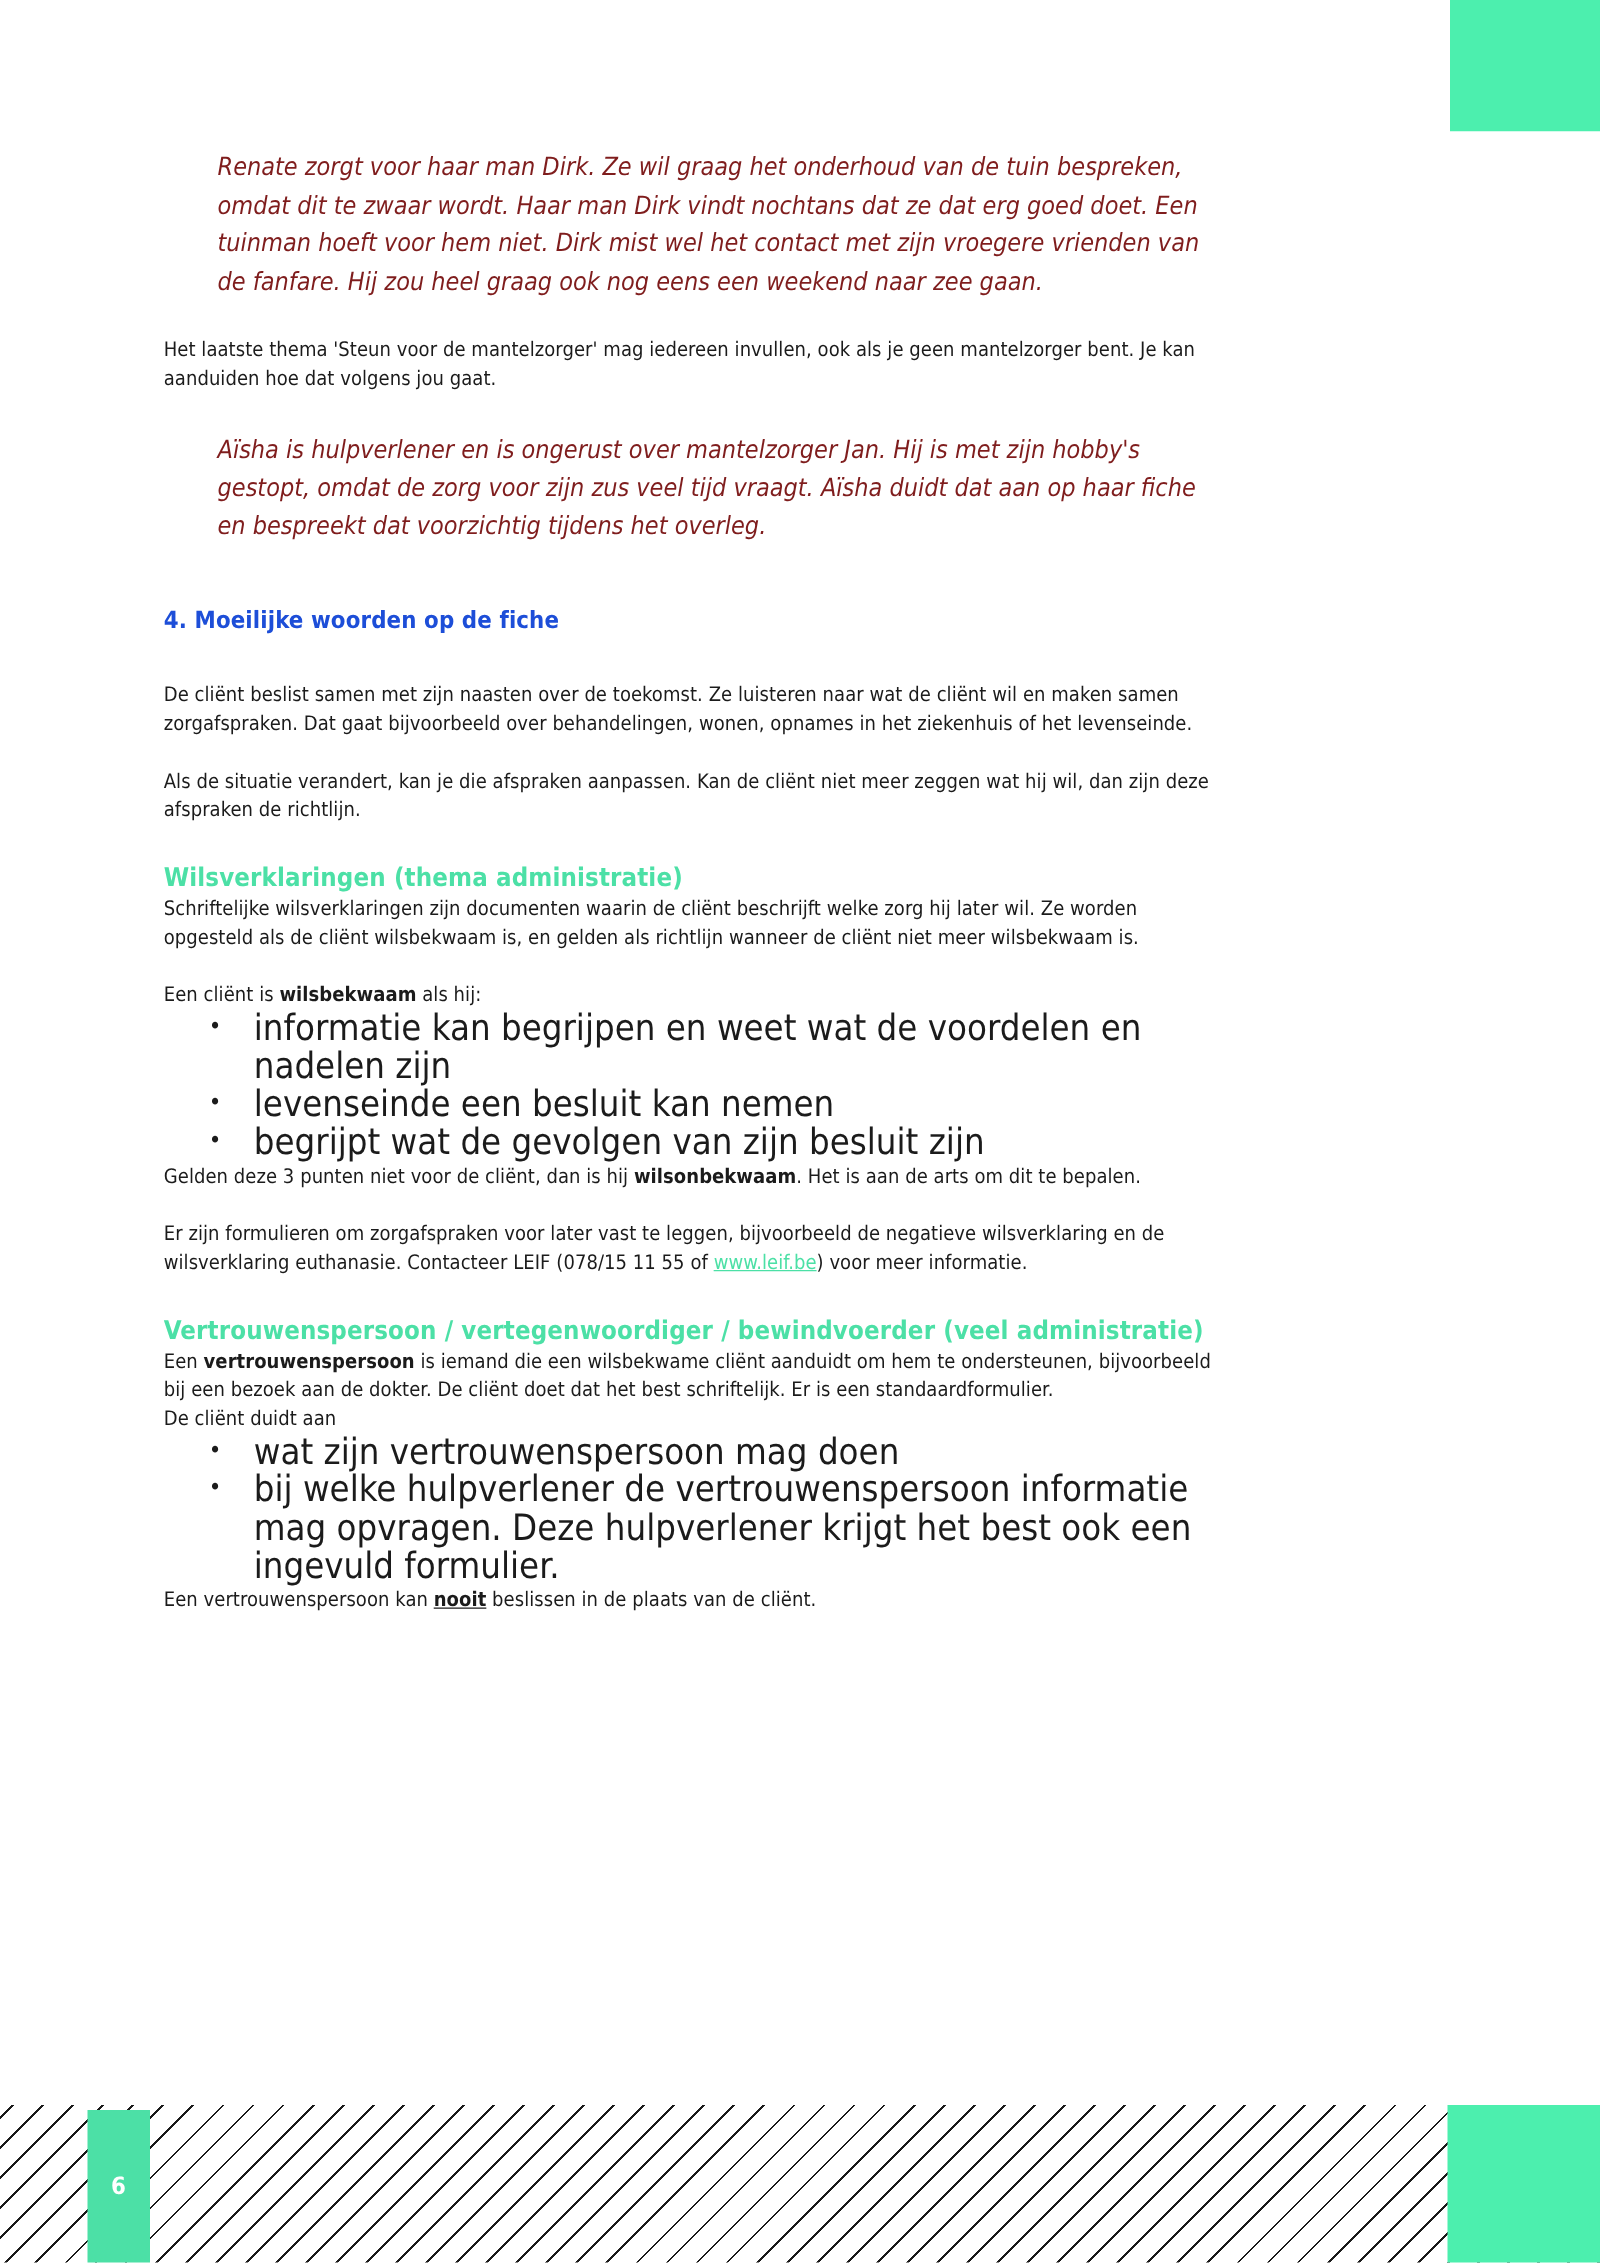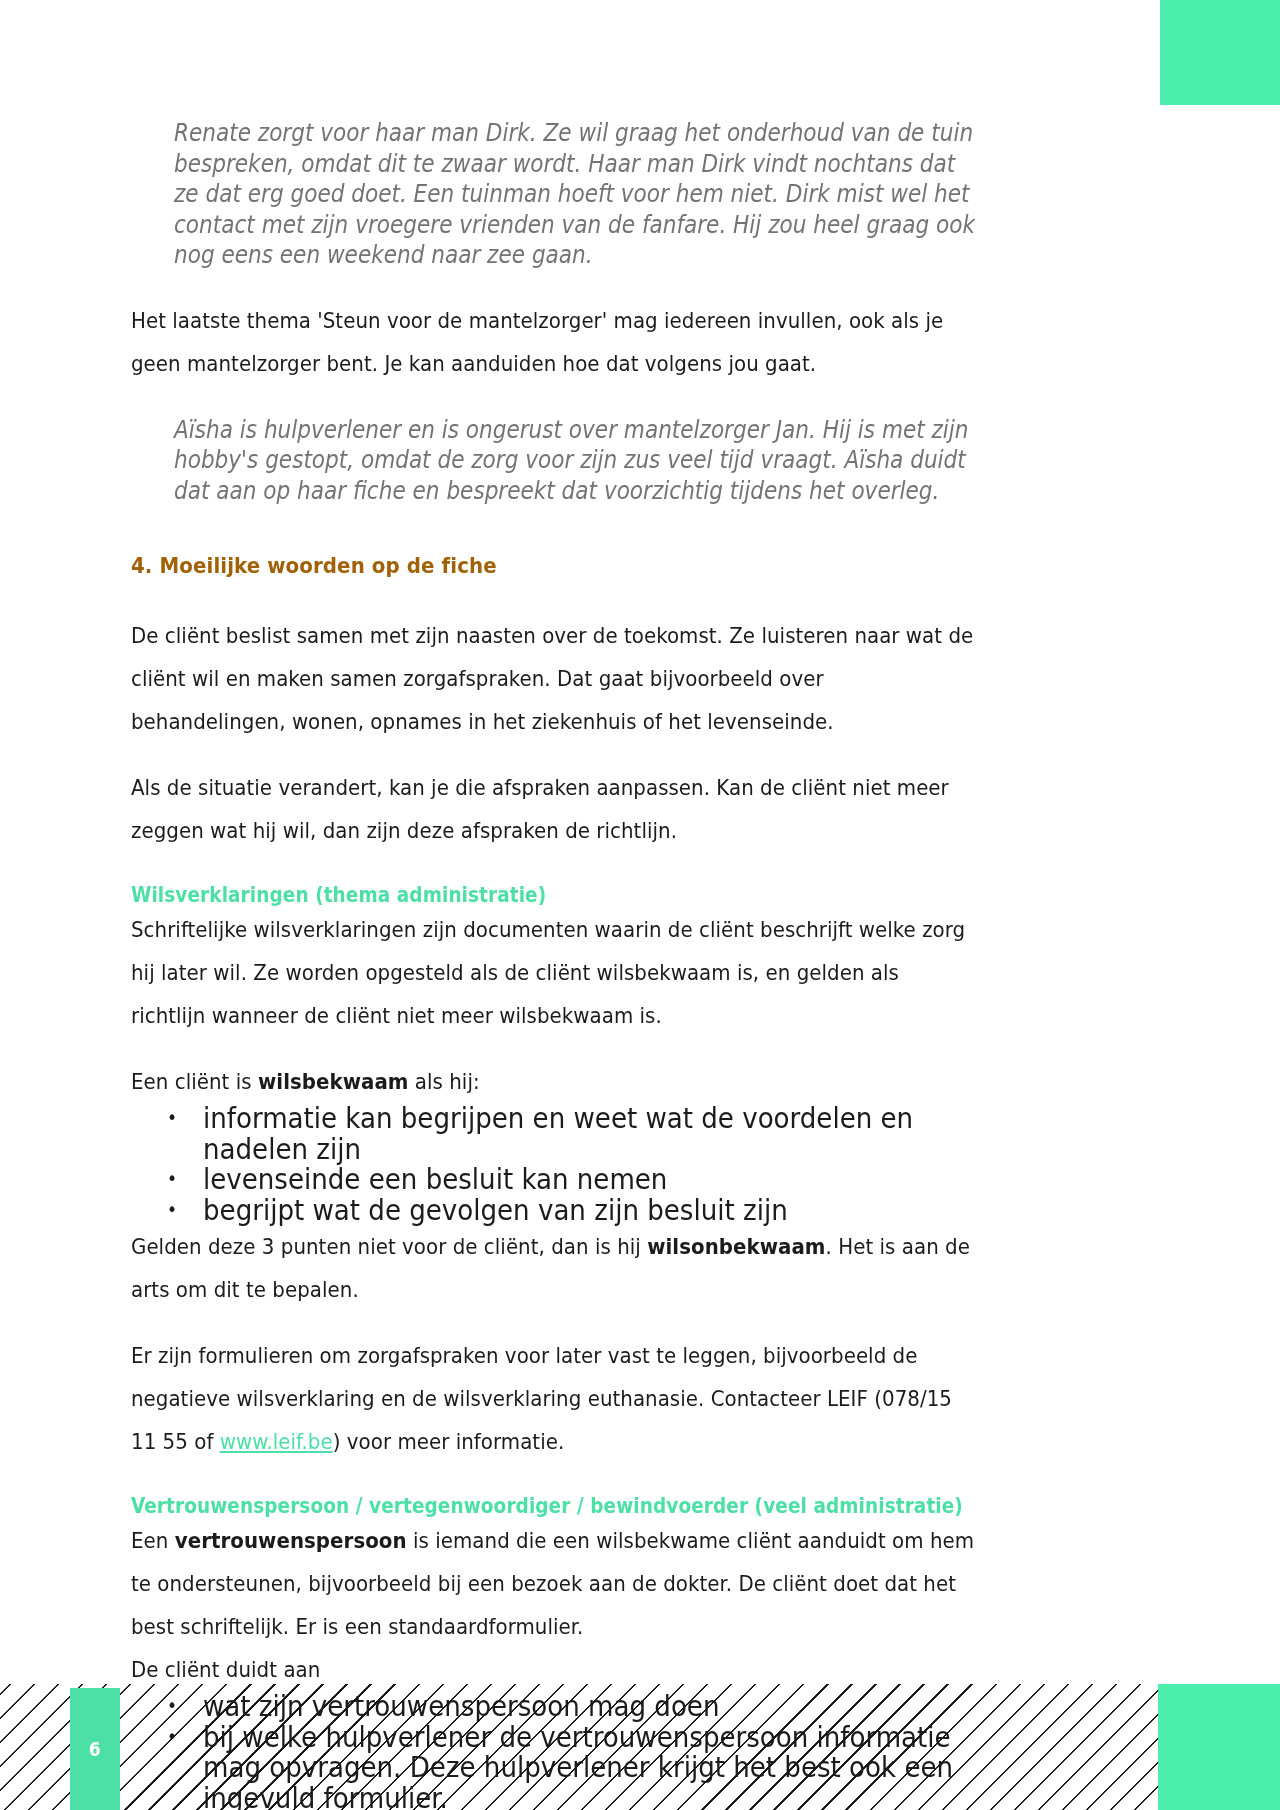"Renate zorgt voor haar man" .quote { color: #737373 -> #7f1d1d; font-size: 24px -> 20px }
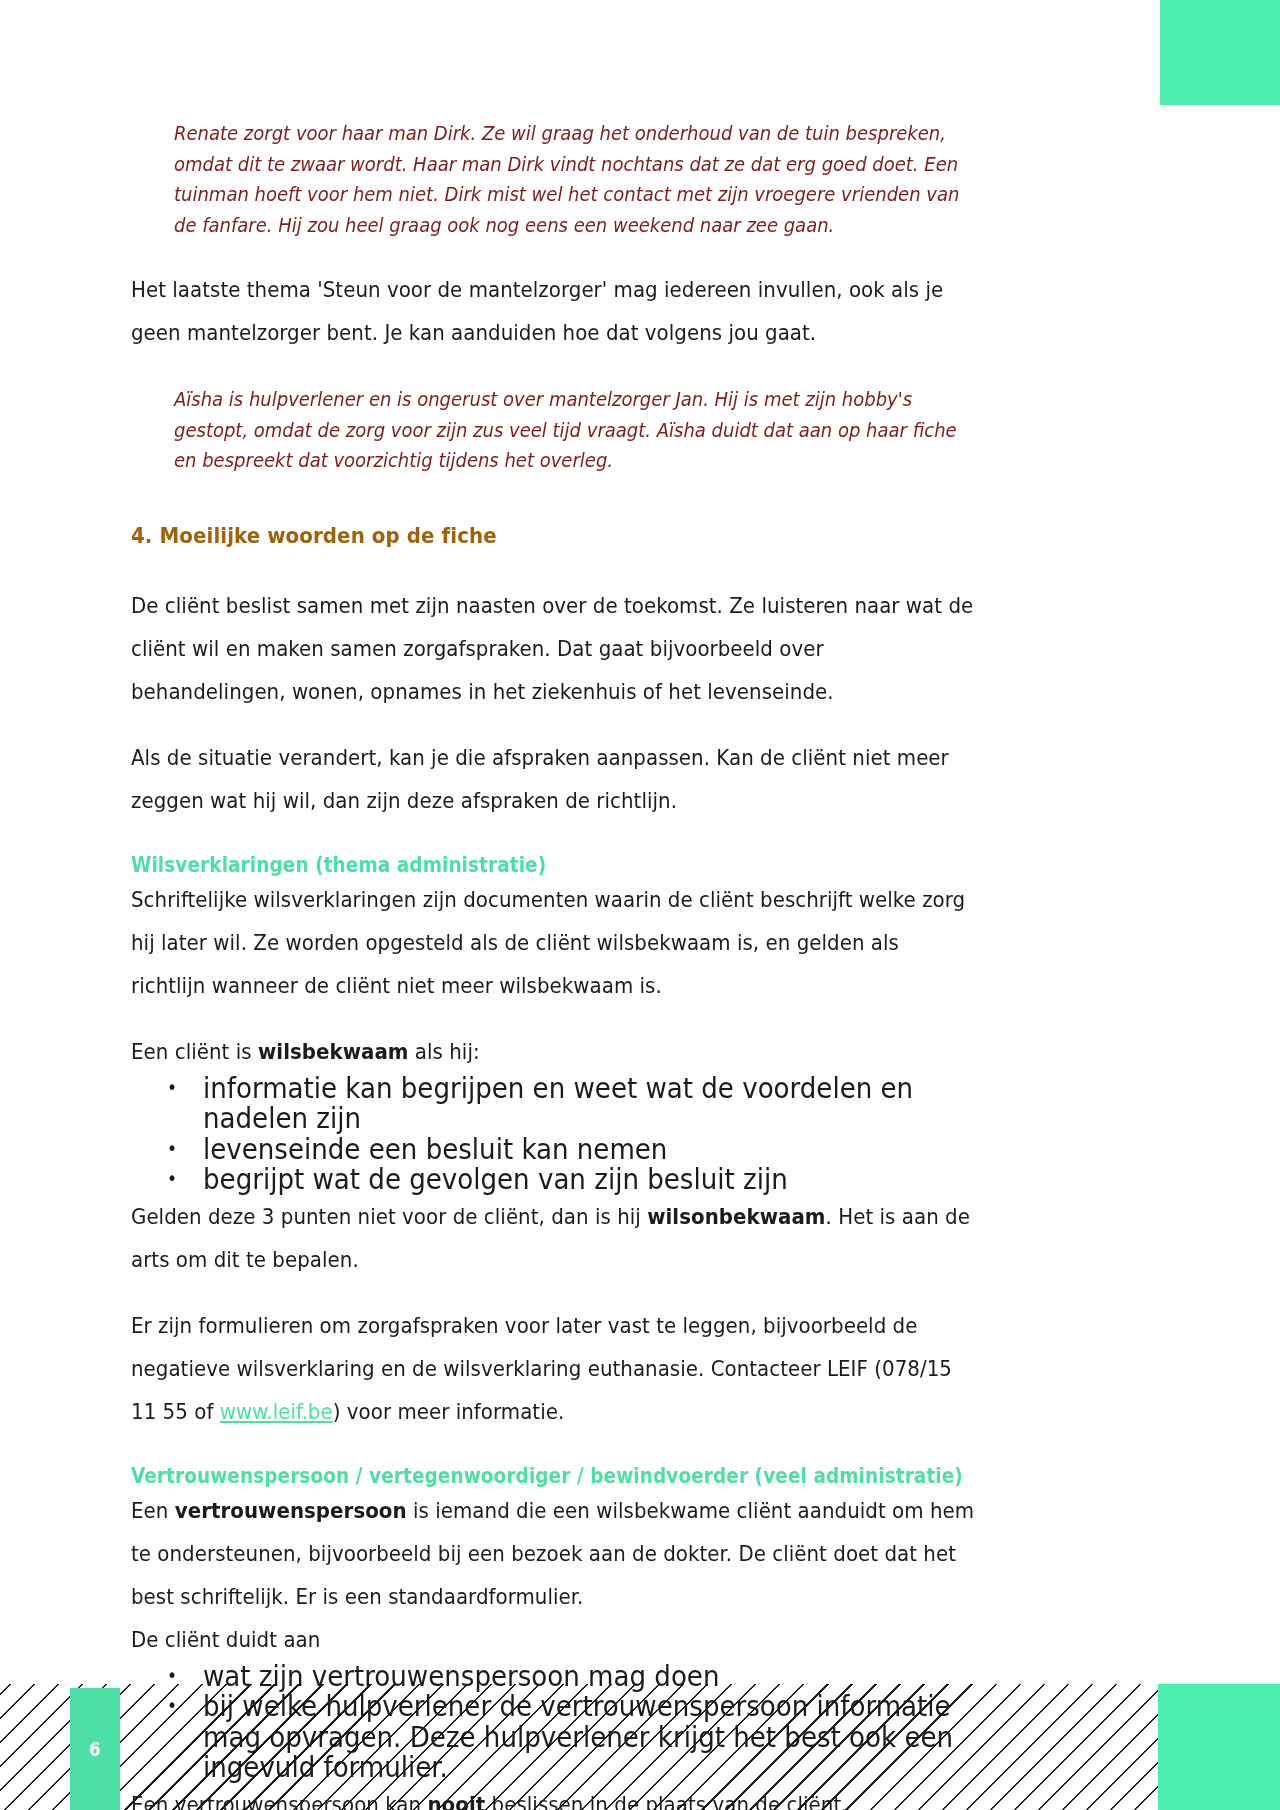"Het laatste thema 'Steun voor" .body-text { font-size: 22px -> 16px; line-height: 43px -> 23px }
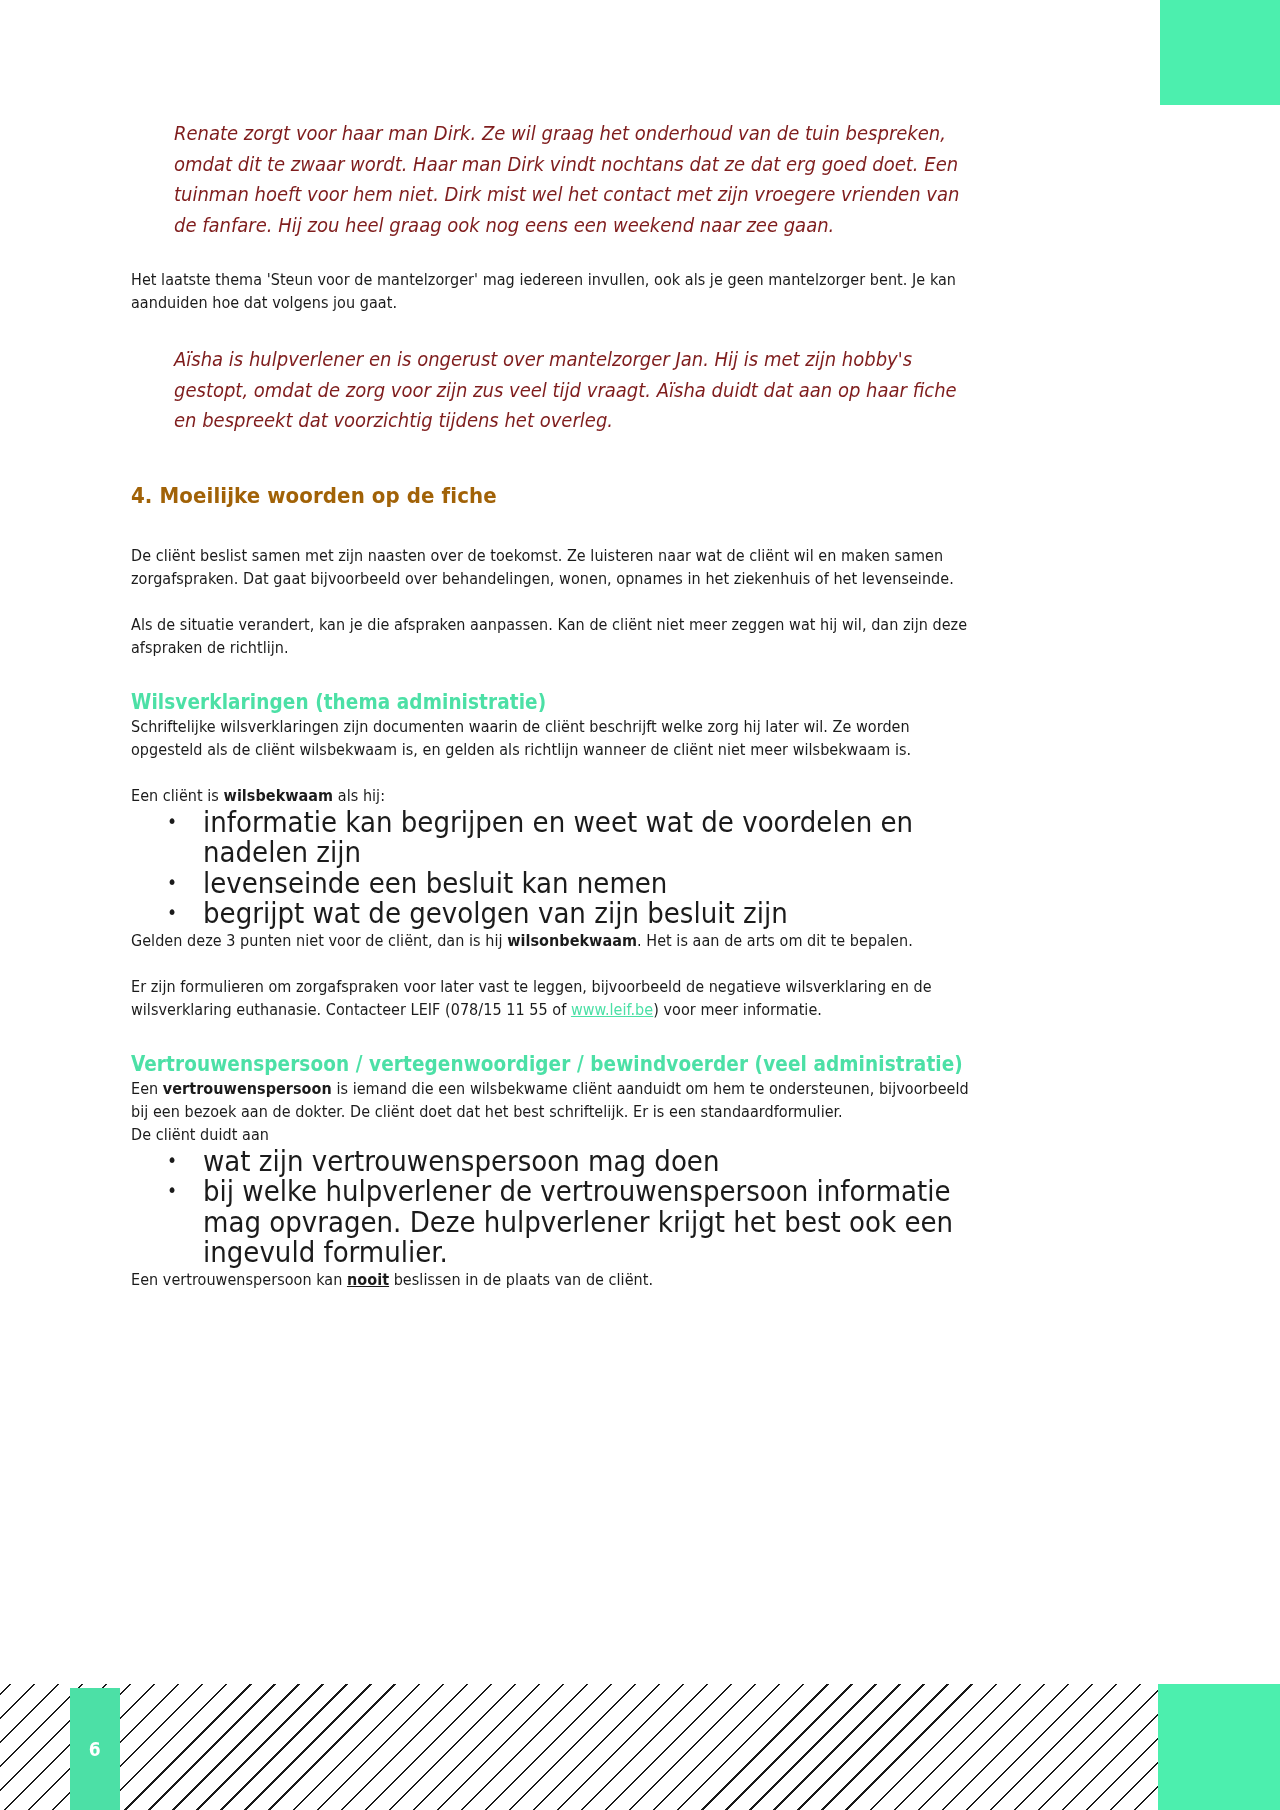"4. Moeilijke woorden op de" h2.section-title { color: #a16207 -> #1d4ed8; font-size: 22px -> 19px }
